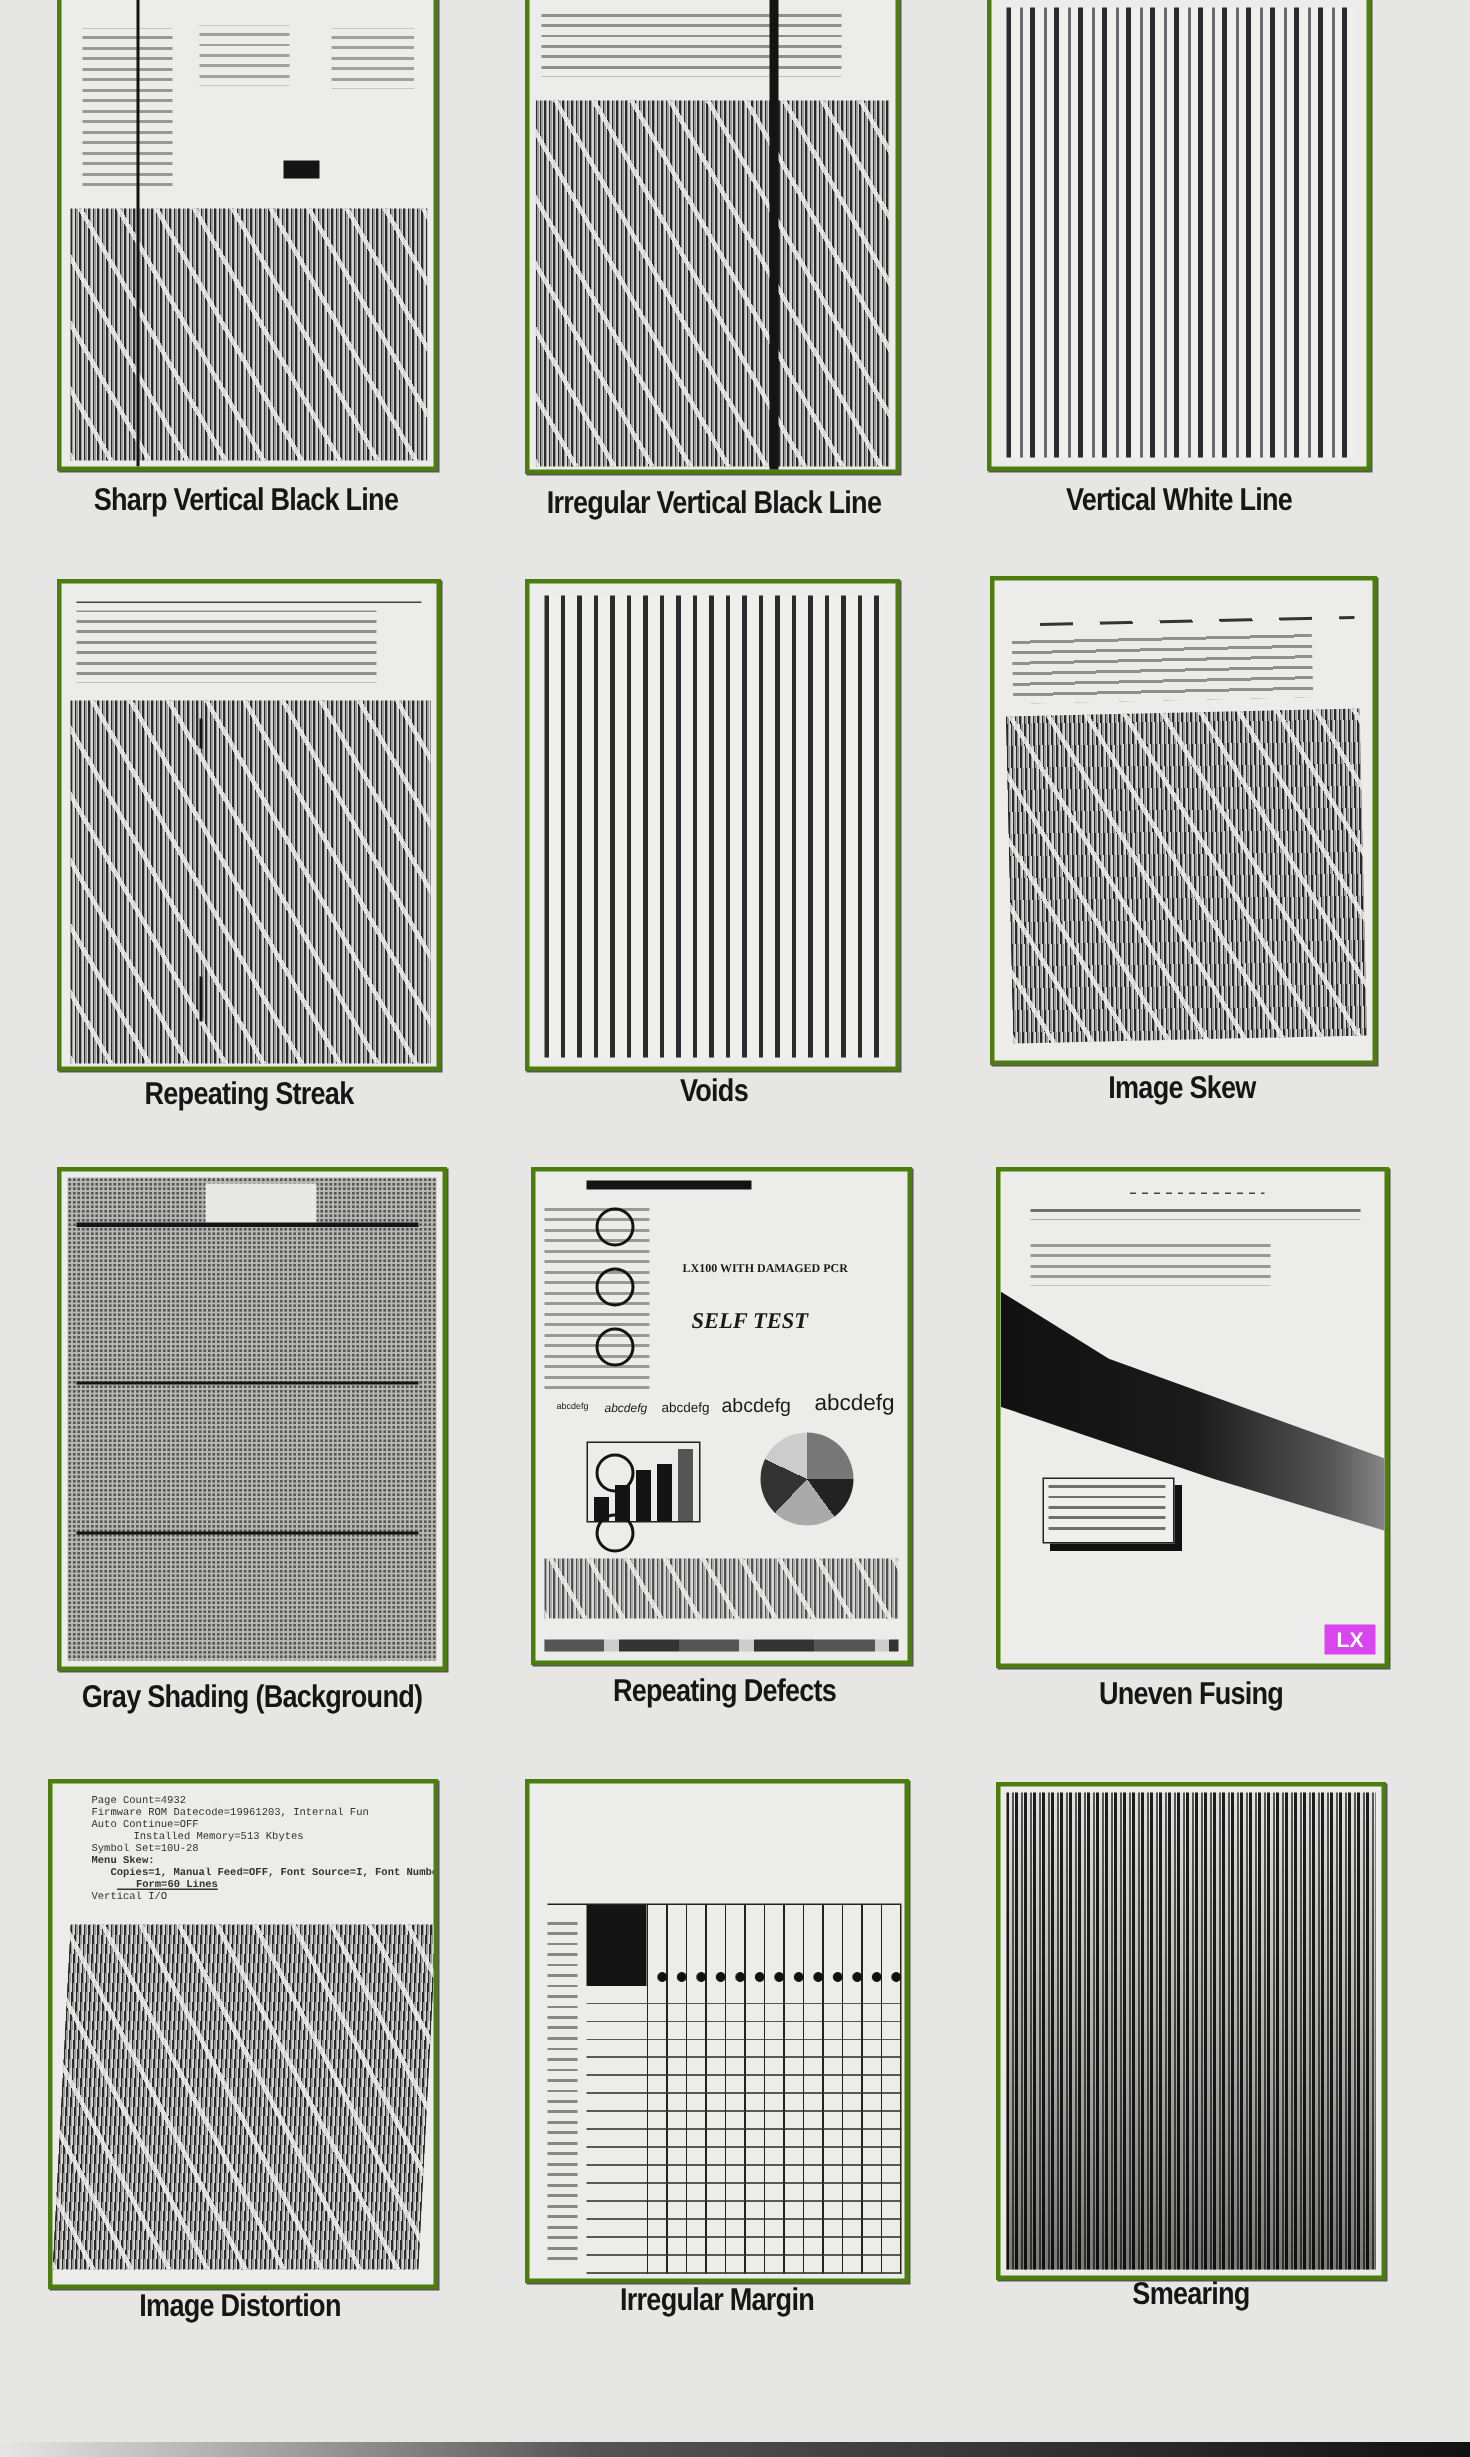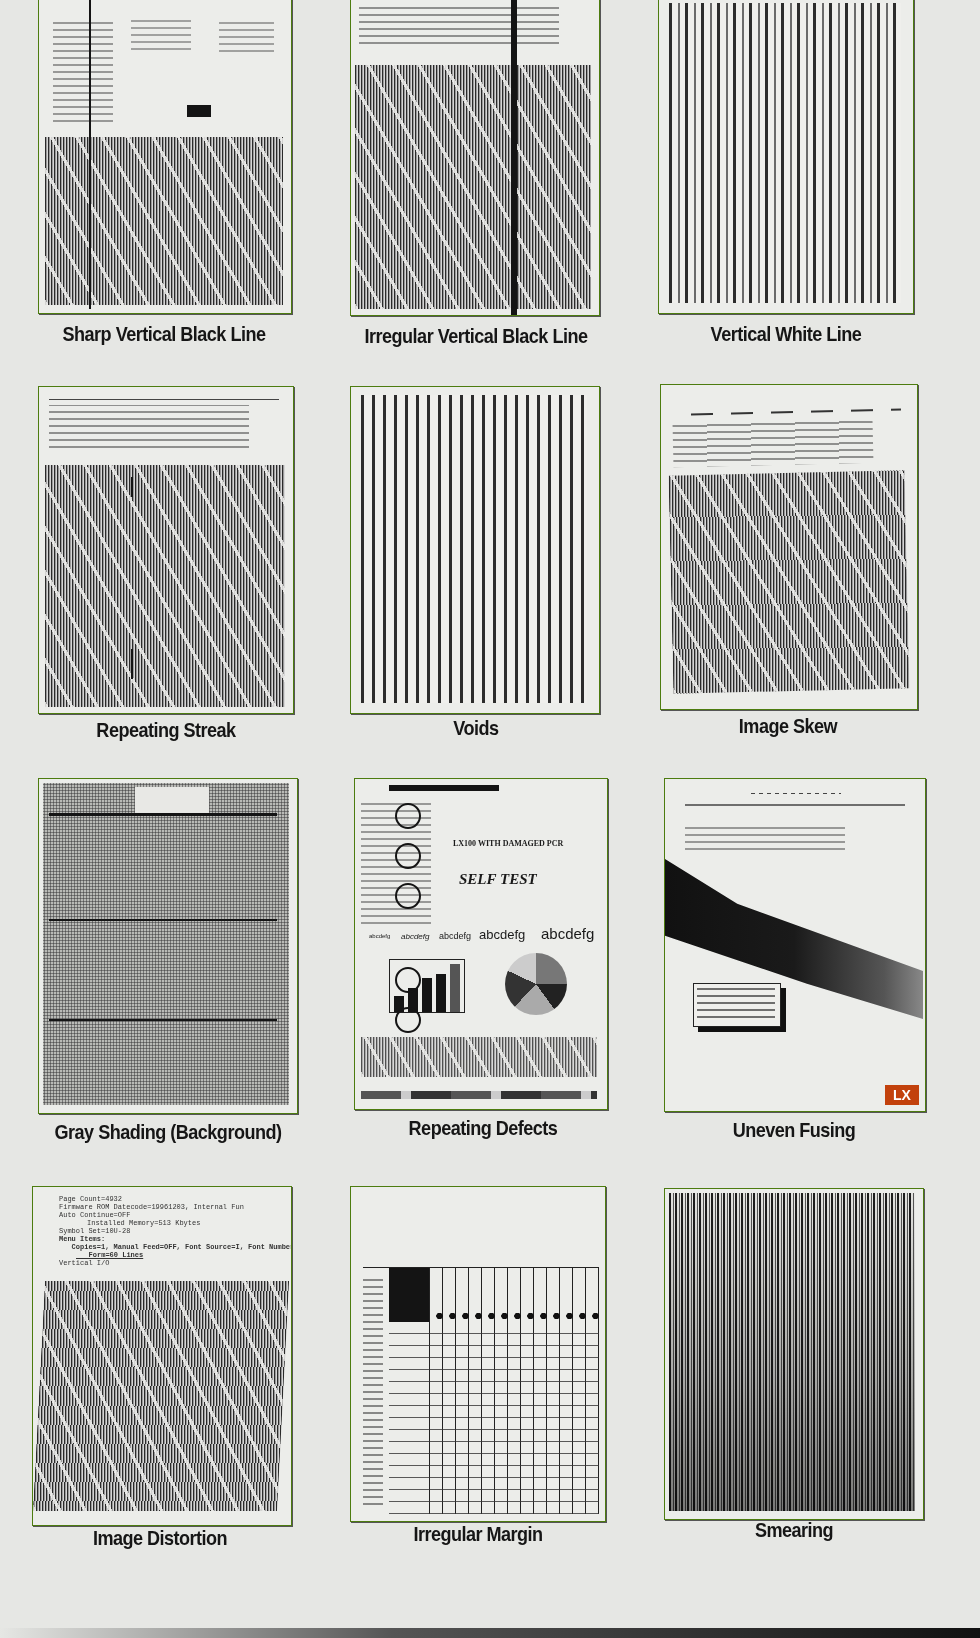"LX100 WITH DAMAGED PCR" .frame { border: 1px solid #4d7c0f -> 3px solid #4d7c0f }
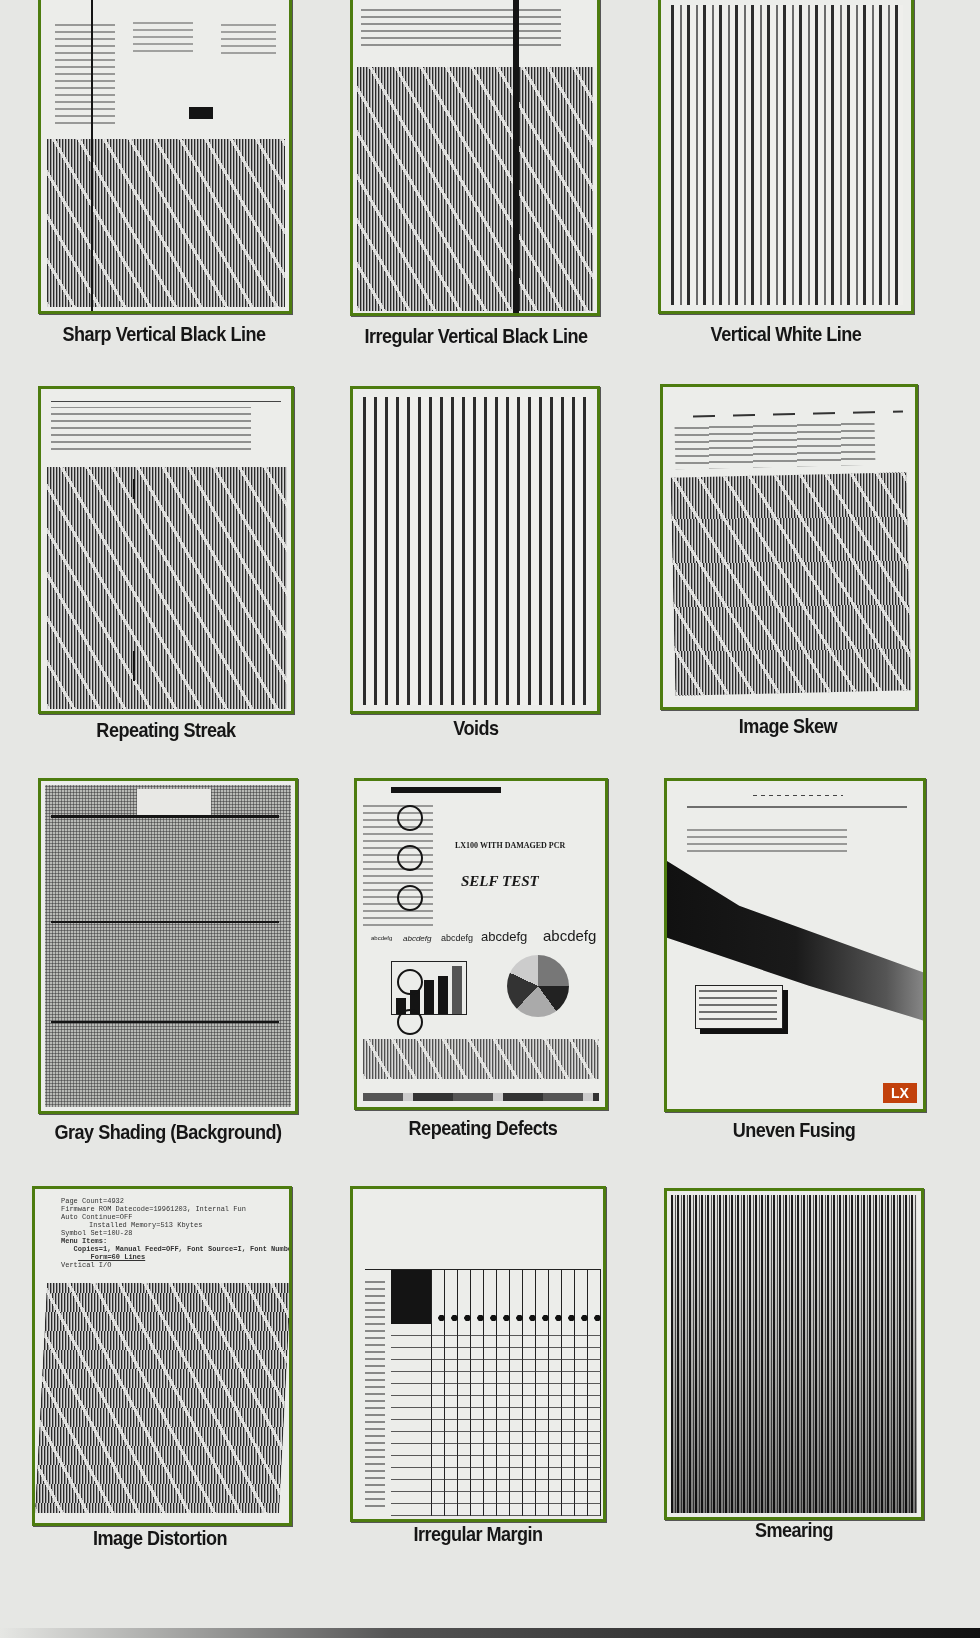"LX" div { background: #c2410c -> #d946ef }
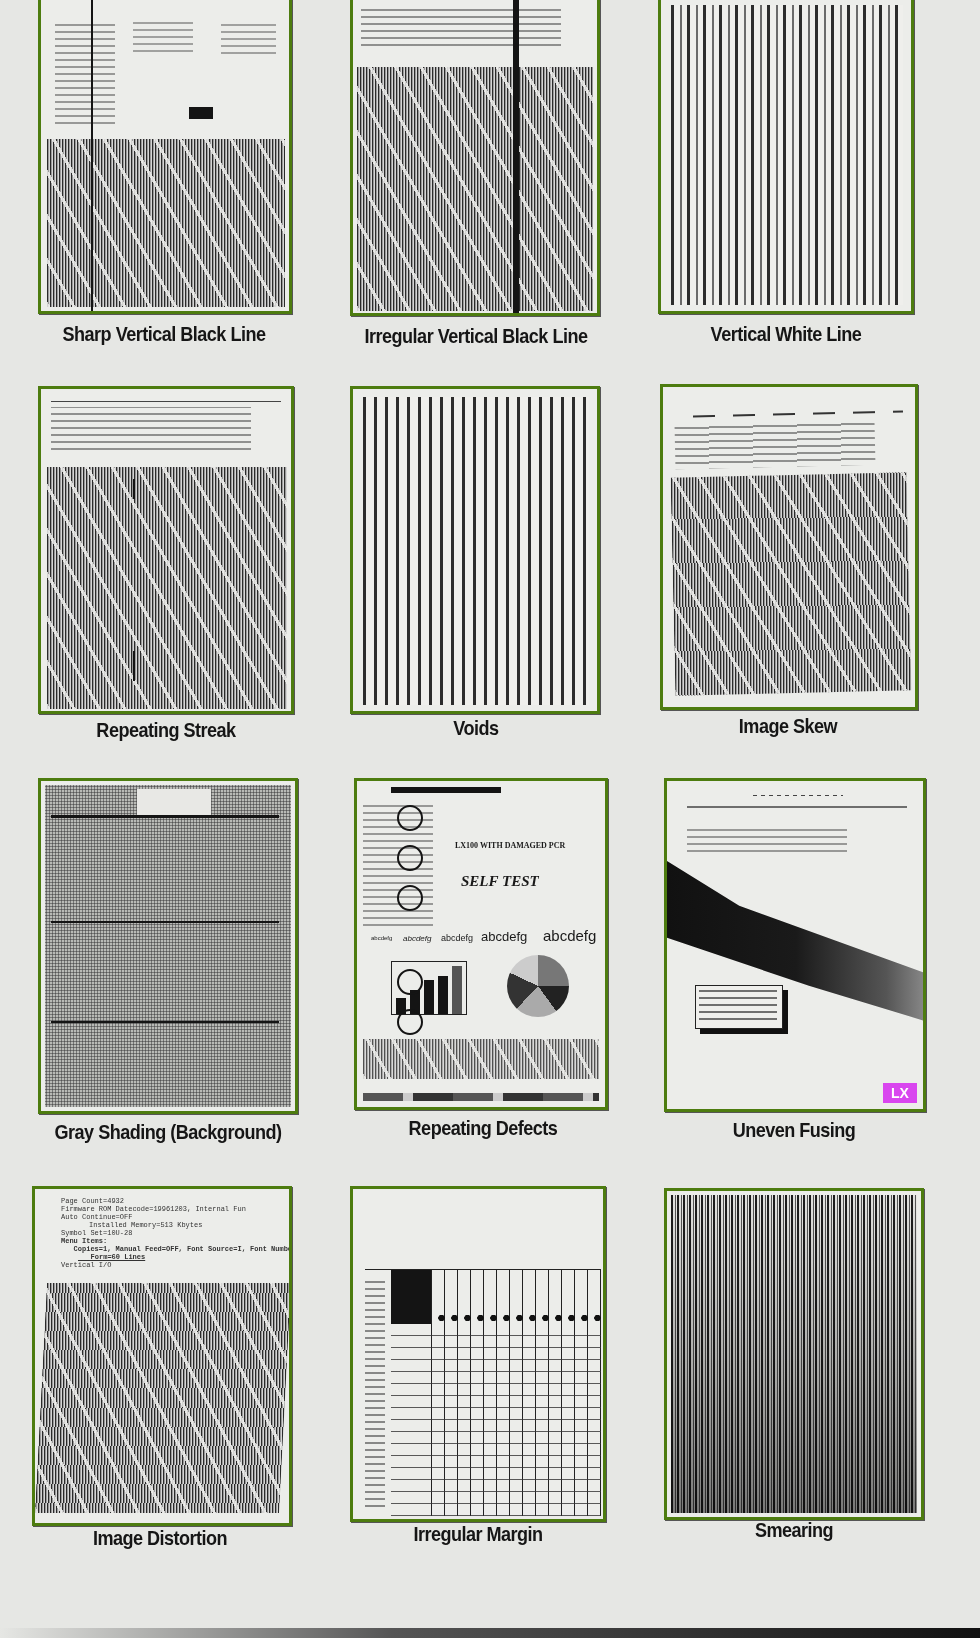"Menu Items:" div.tiny { text: Items -> Skew }
